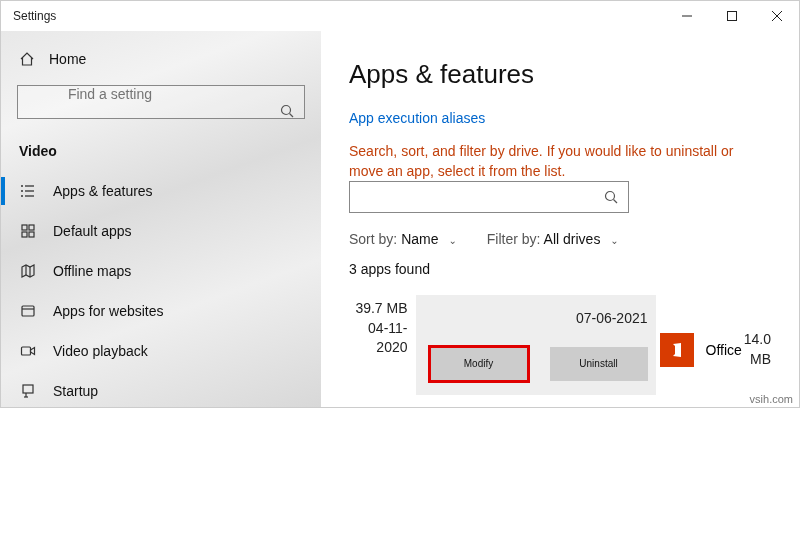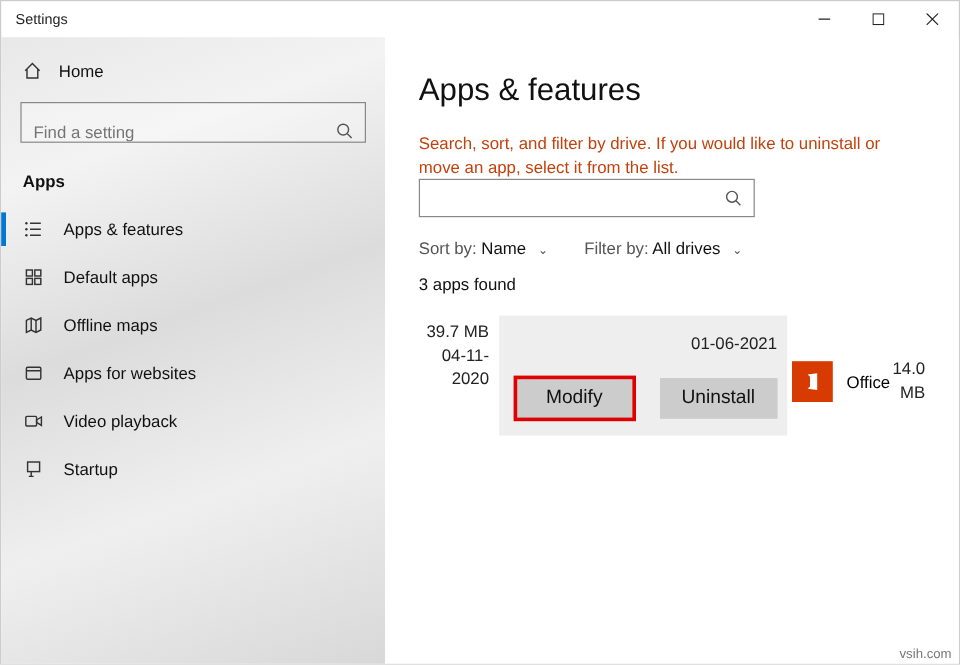"Settings" .window { height: 554px -> 408px }
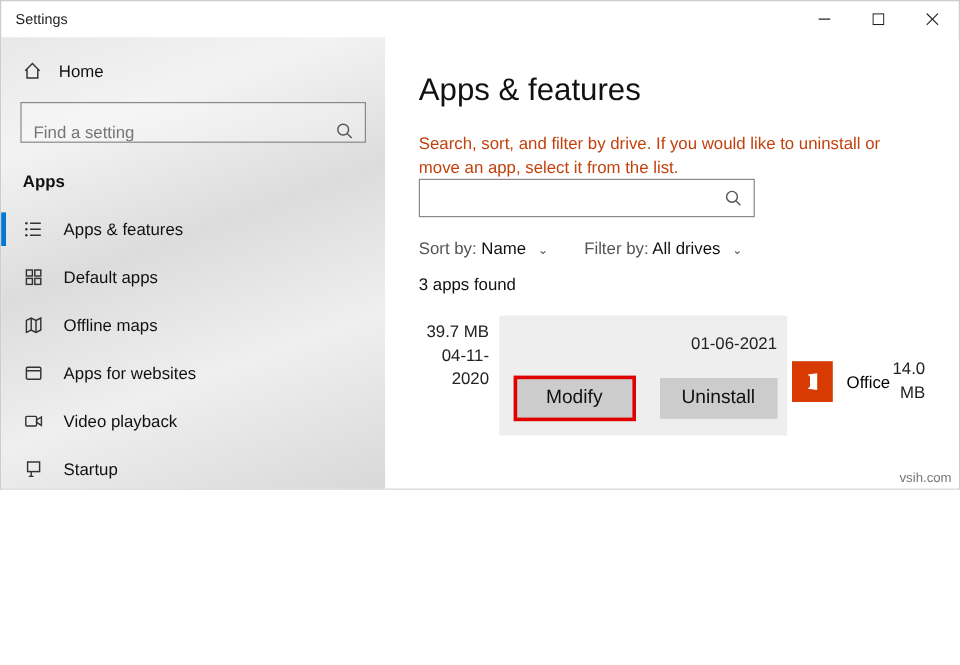"Find a setting" .search-box { align-items: flex-start -> flex-end; flex-direction: none -> column; padding: 16px 10px -> 0 10px }
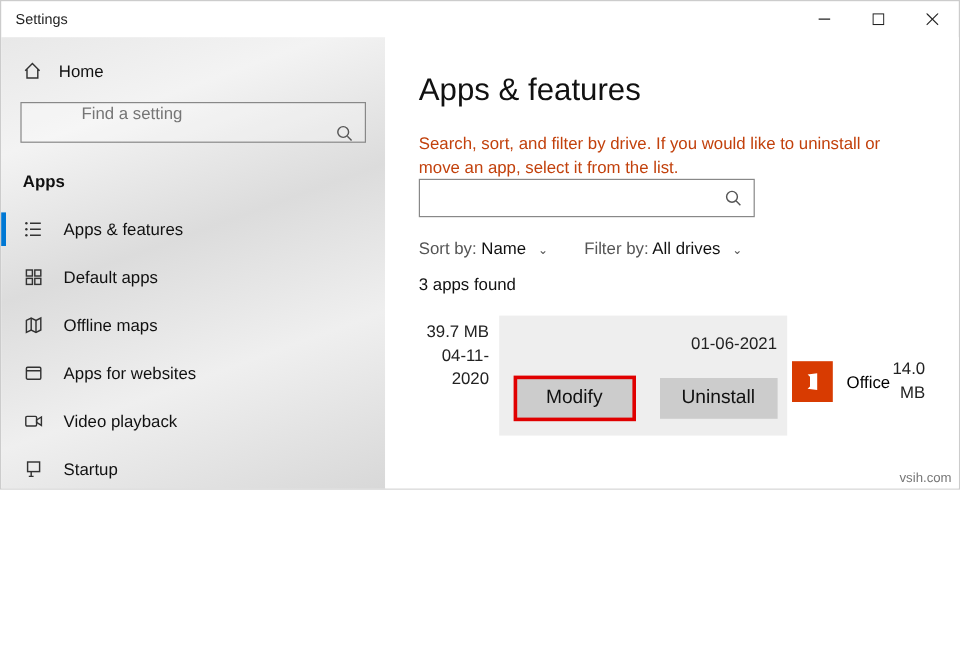"App execution aliases" a.link { html: none -> <a>App execution aliases</a> }
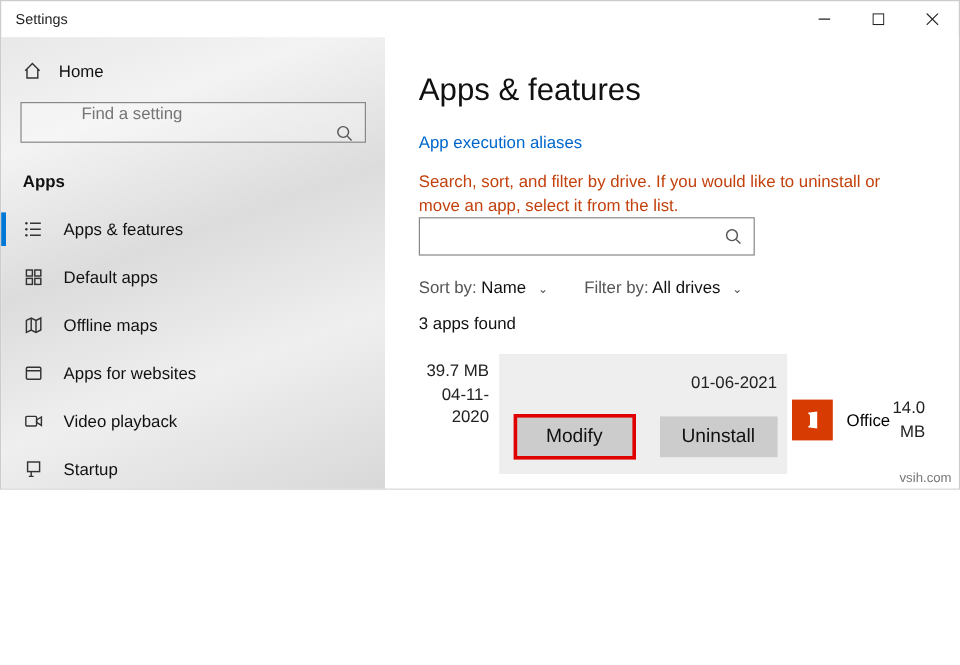"Apps" div.section-label { text: Apps -> Video }
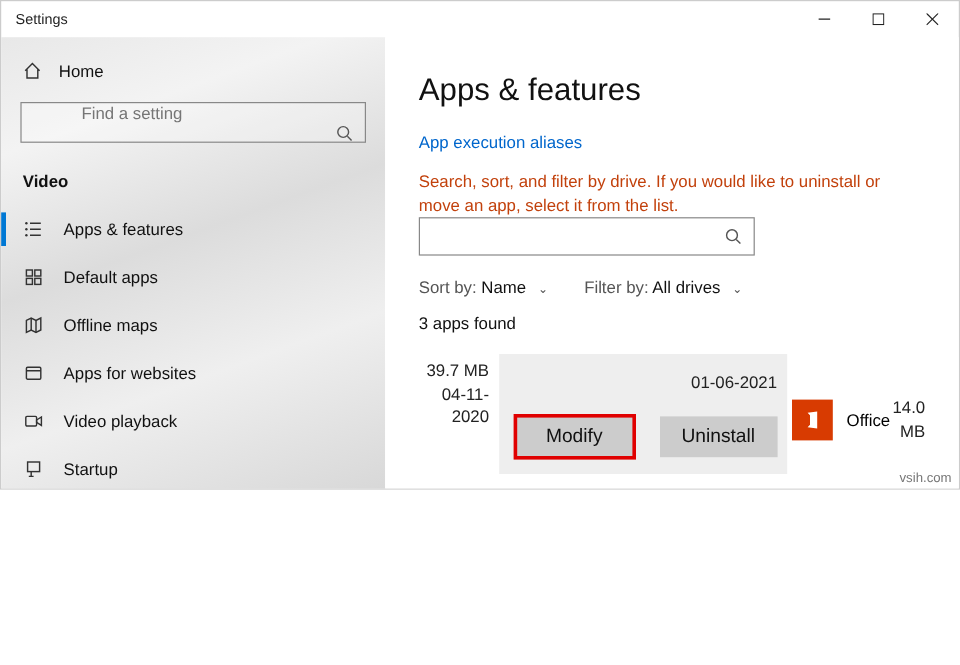"01-06-2021" div { text: 01-06-2021 -> 07-06-2021 }
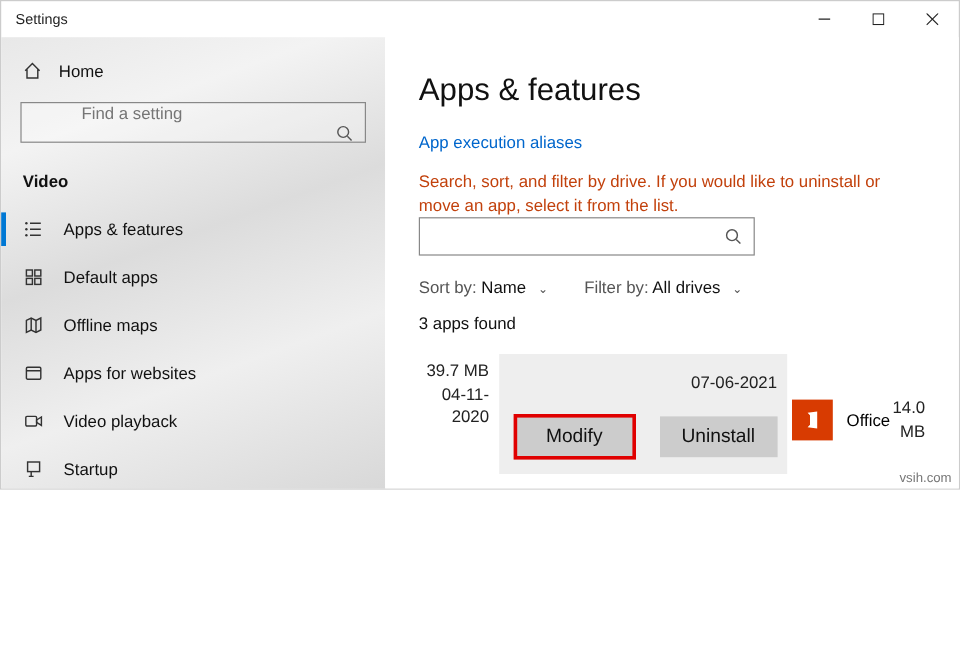"Modify" .btn { font-size: 16px -> 10px }
